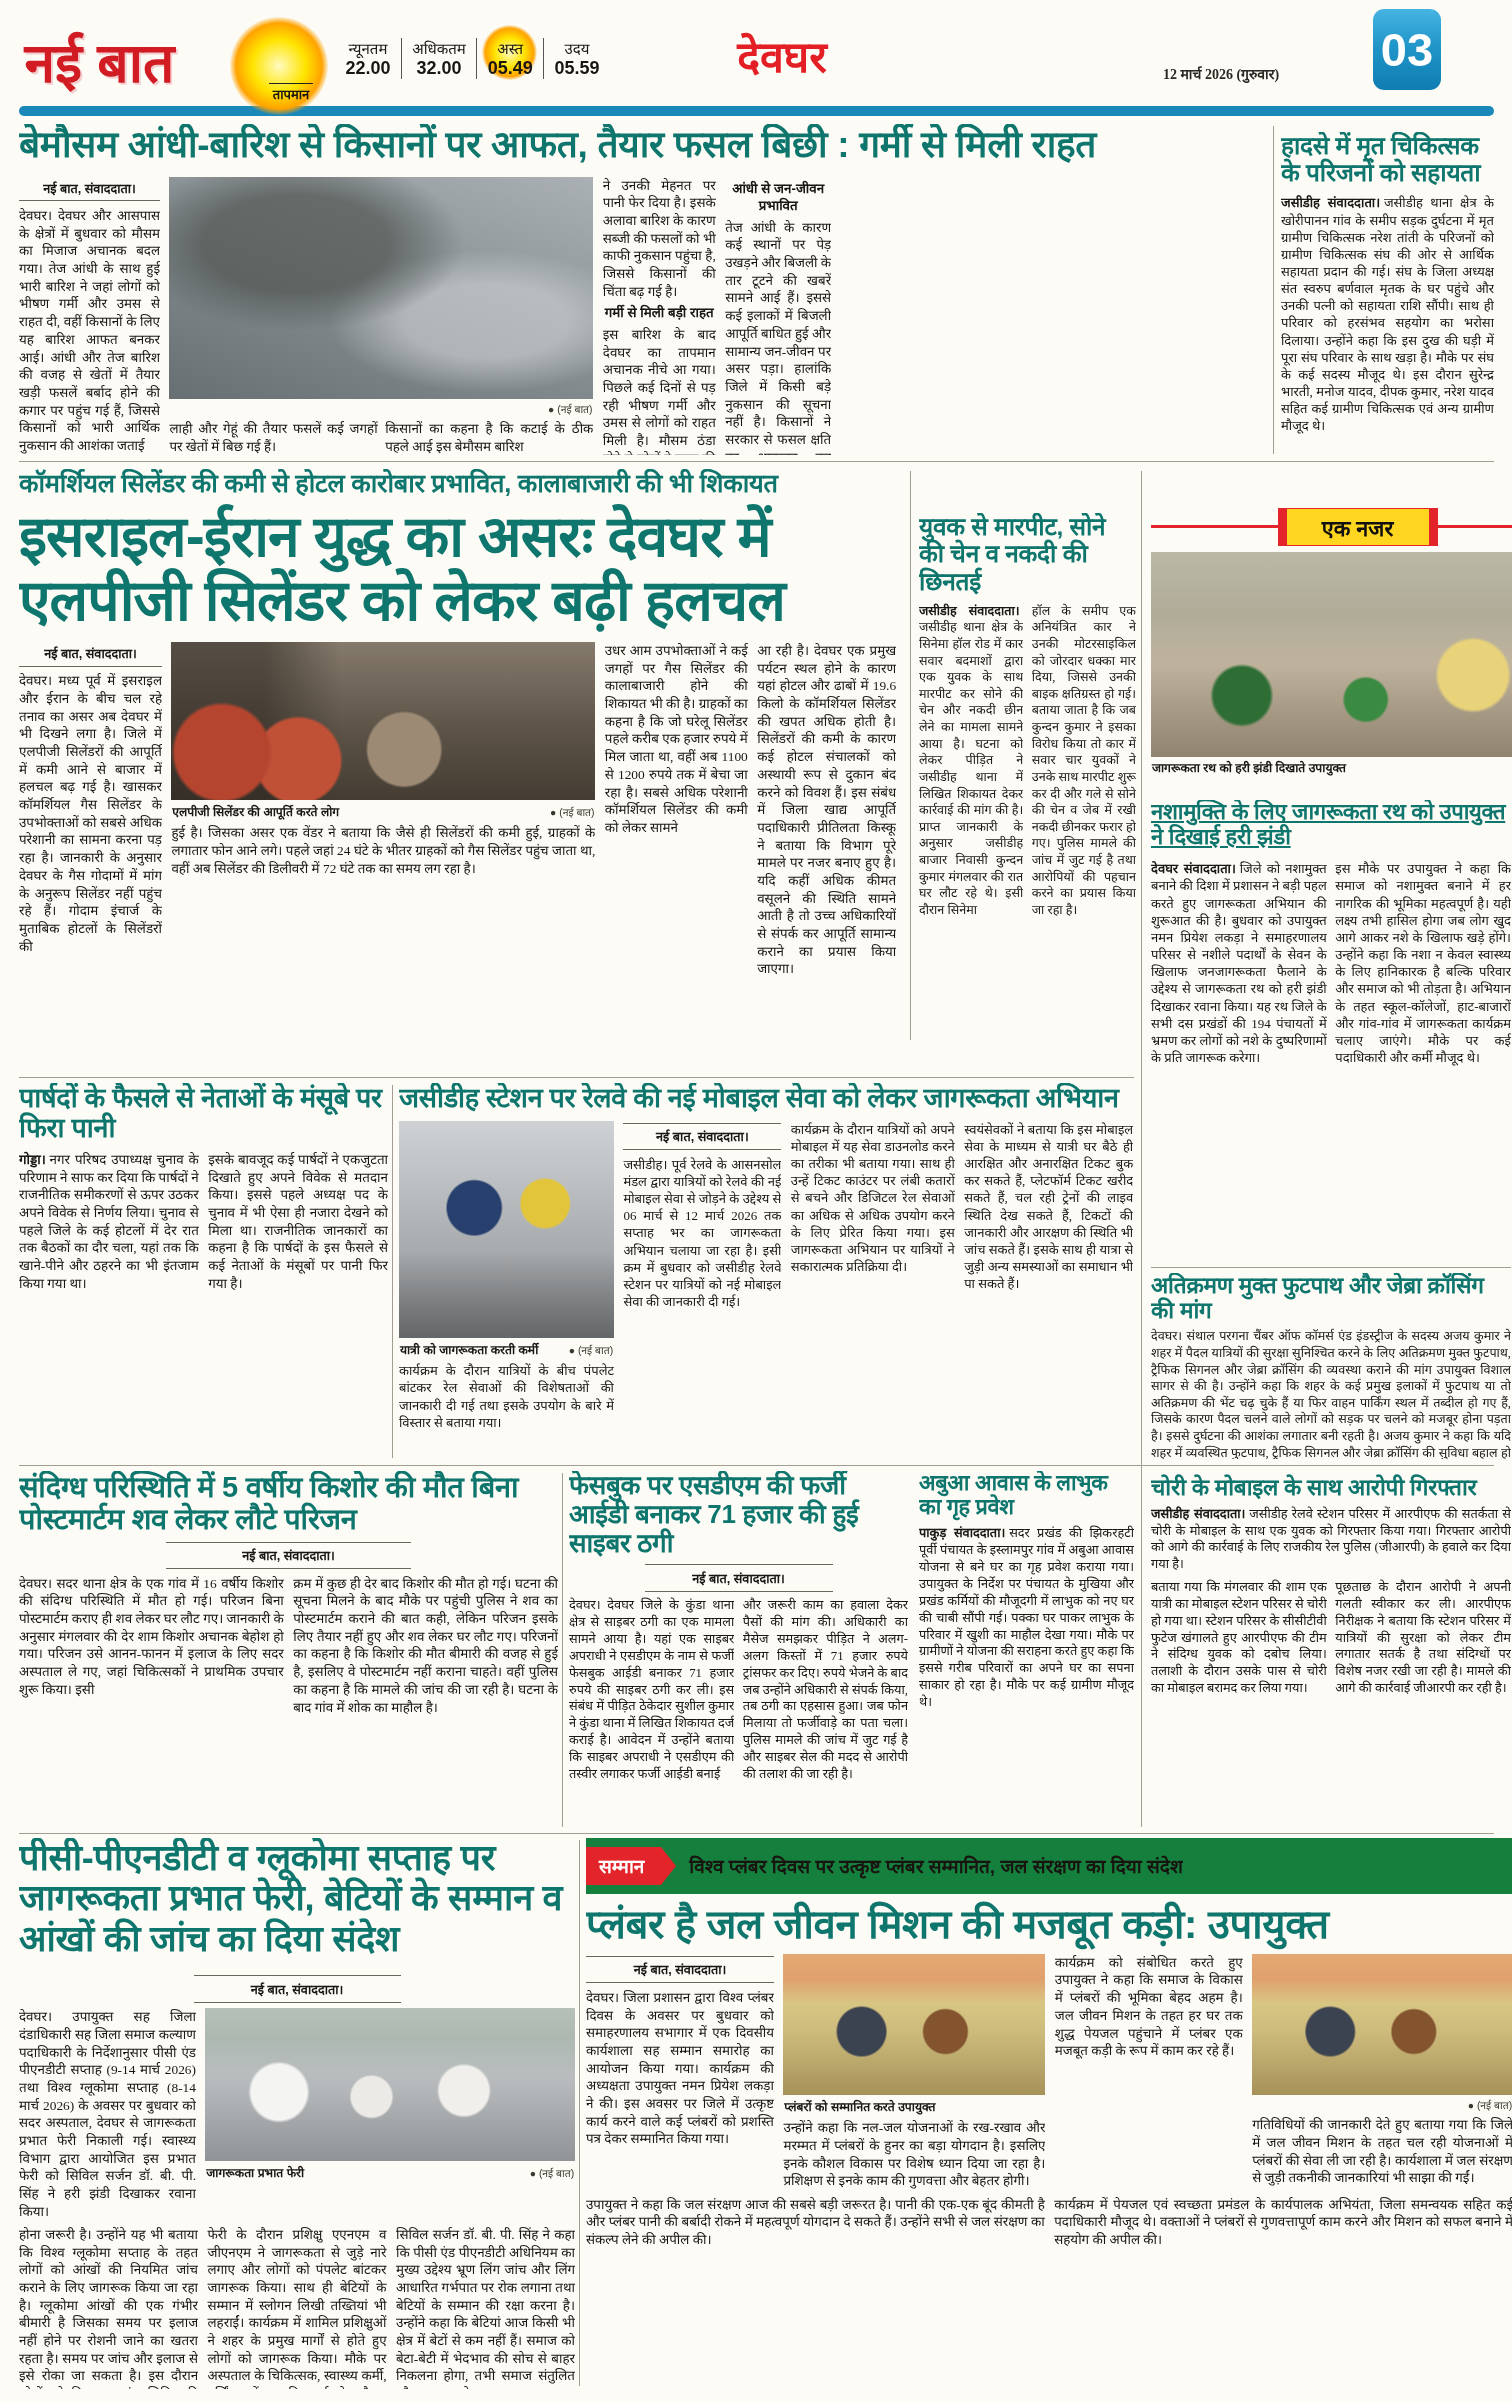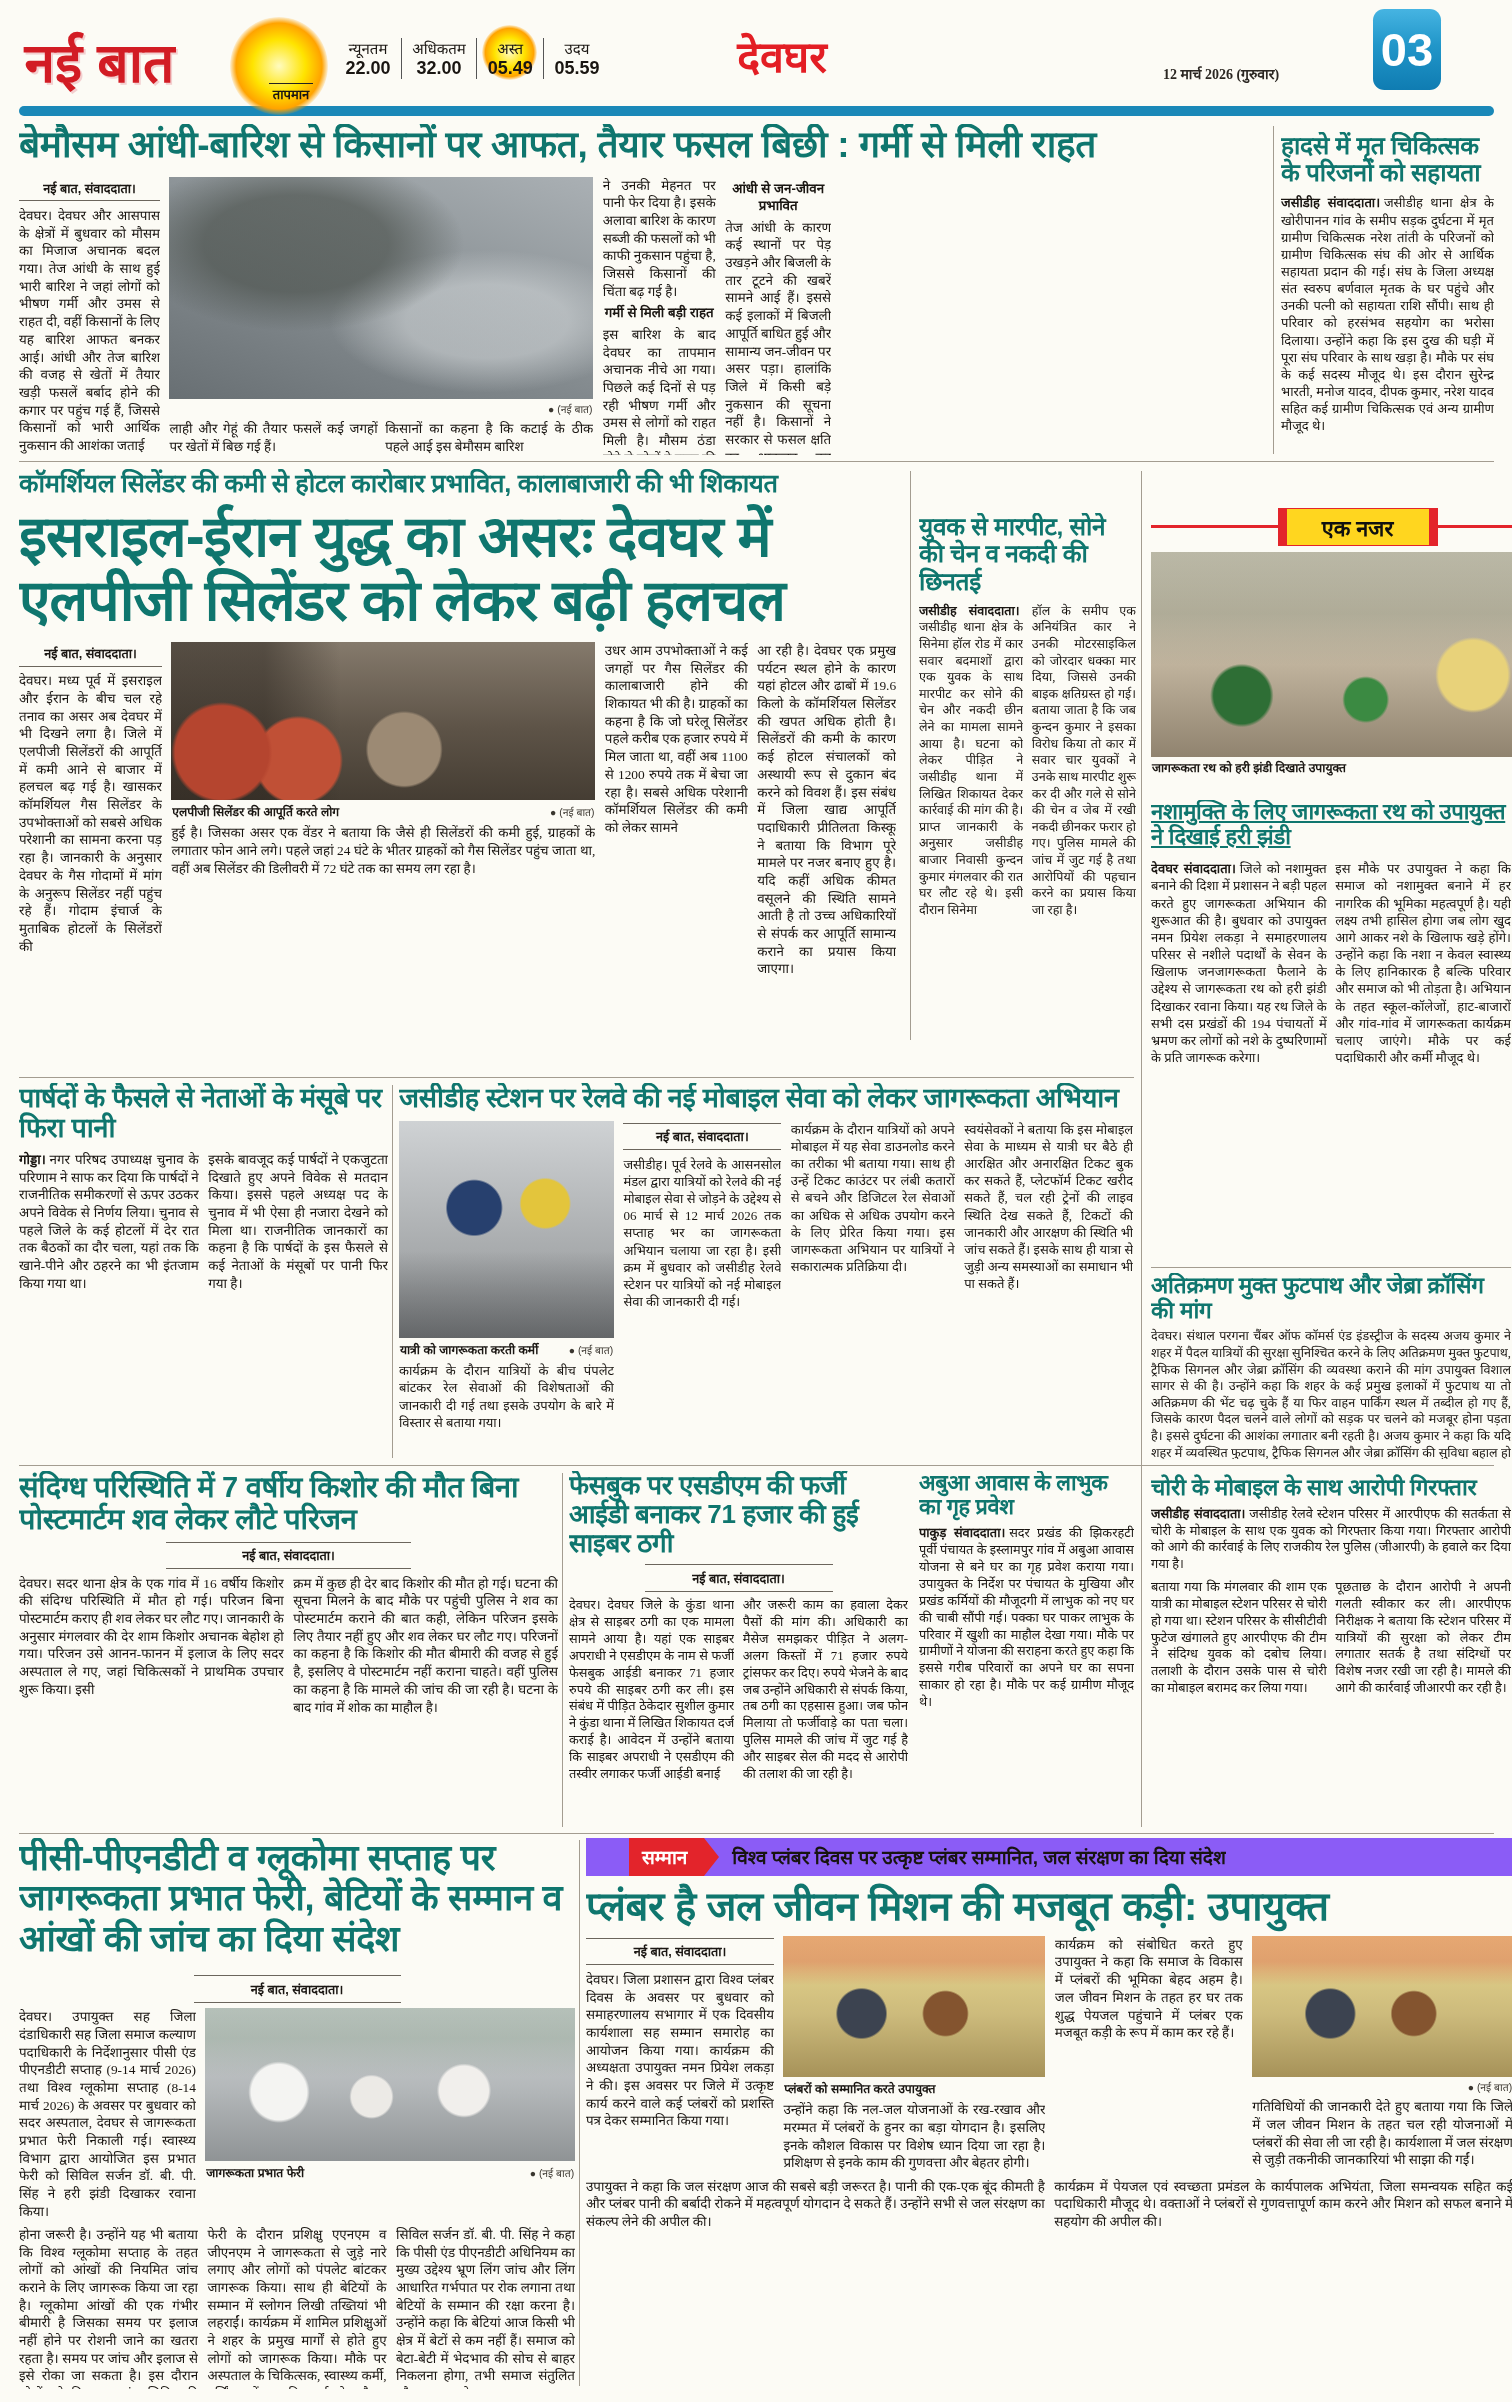"संदिग्ध परिस्थिति में 7 वर्षीय" h2.hl { text: 7 -> 5 }
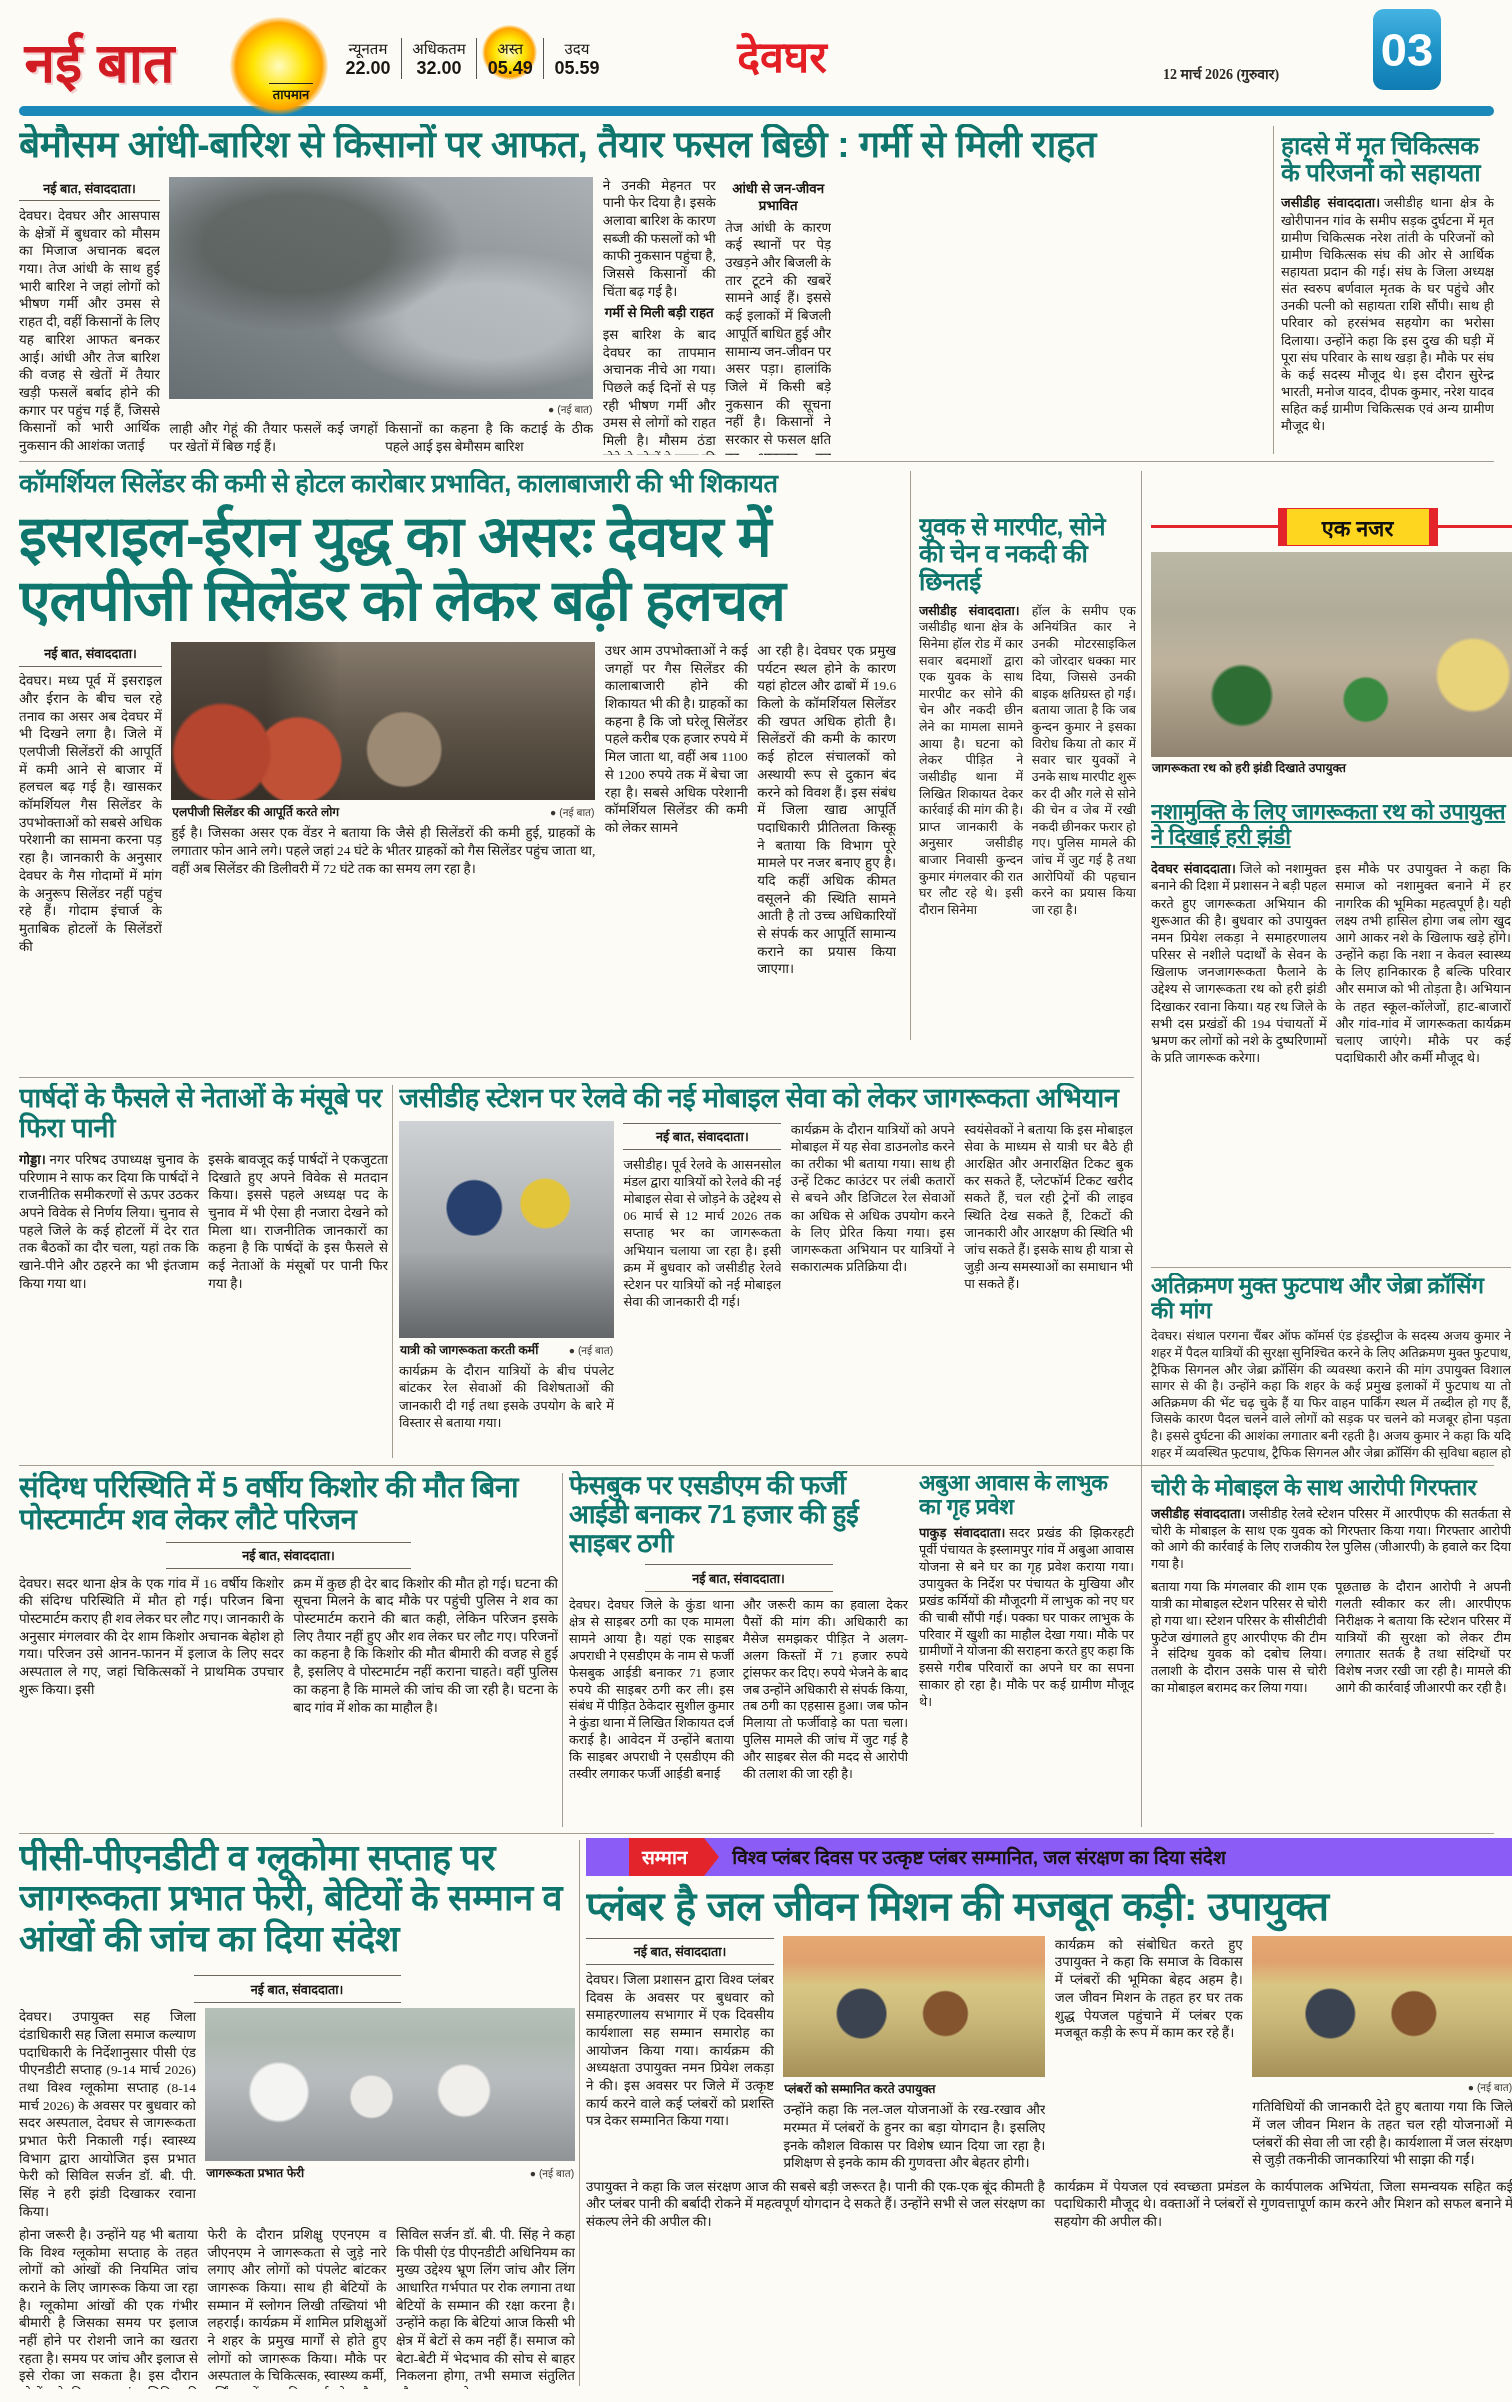"सम्मान" .kickbar { background: #8b5cf6 -> #15803d; height: 38px -> 56px; padding-left: 43px -> none }
